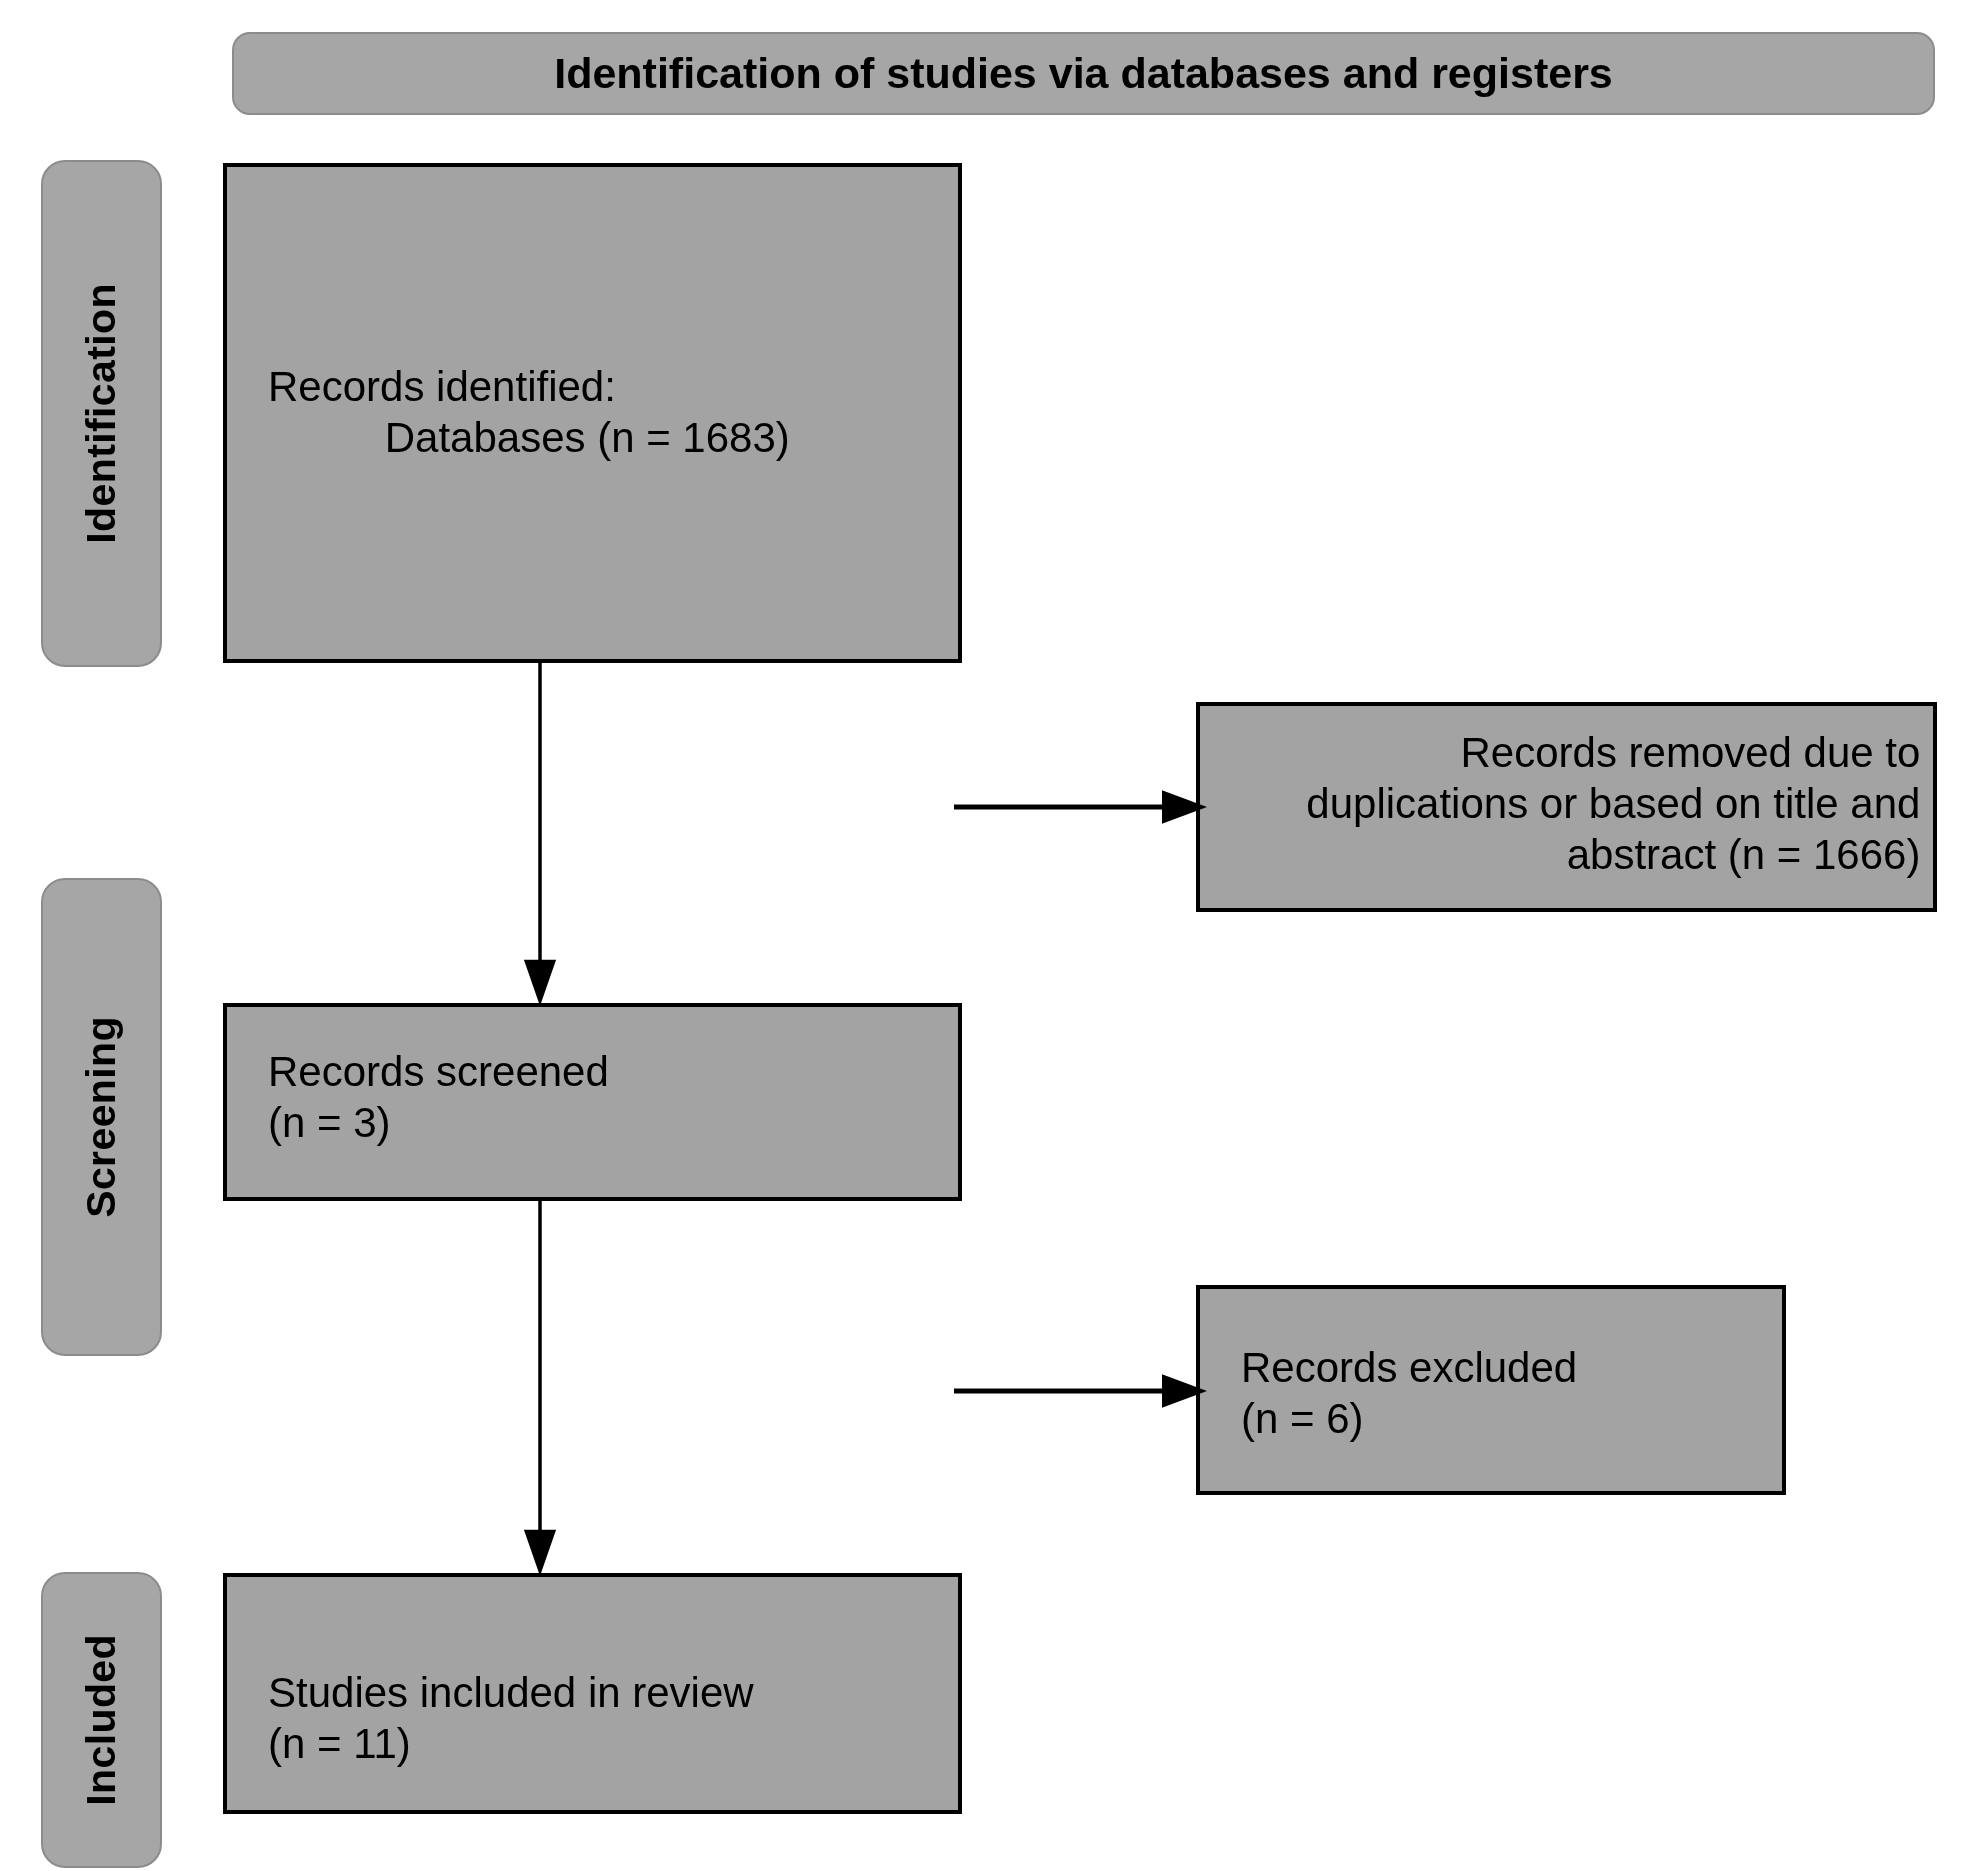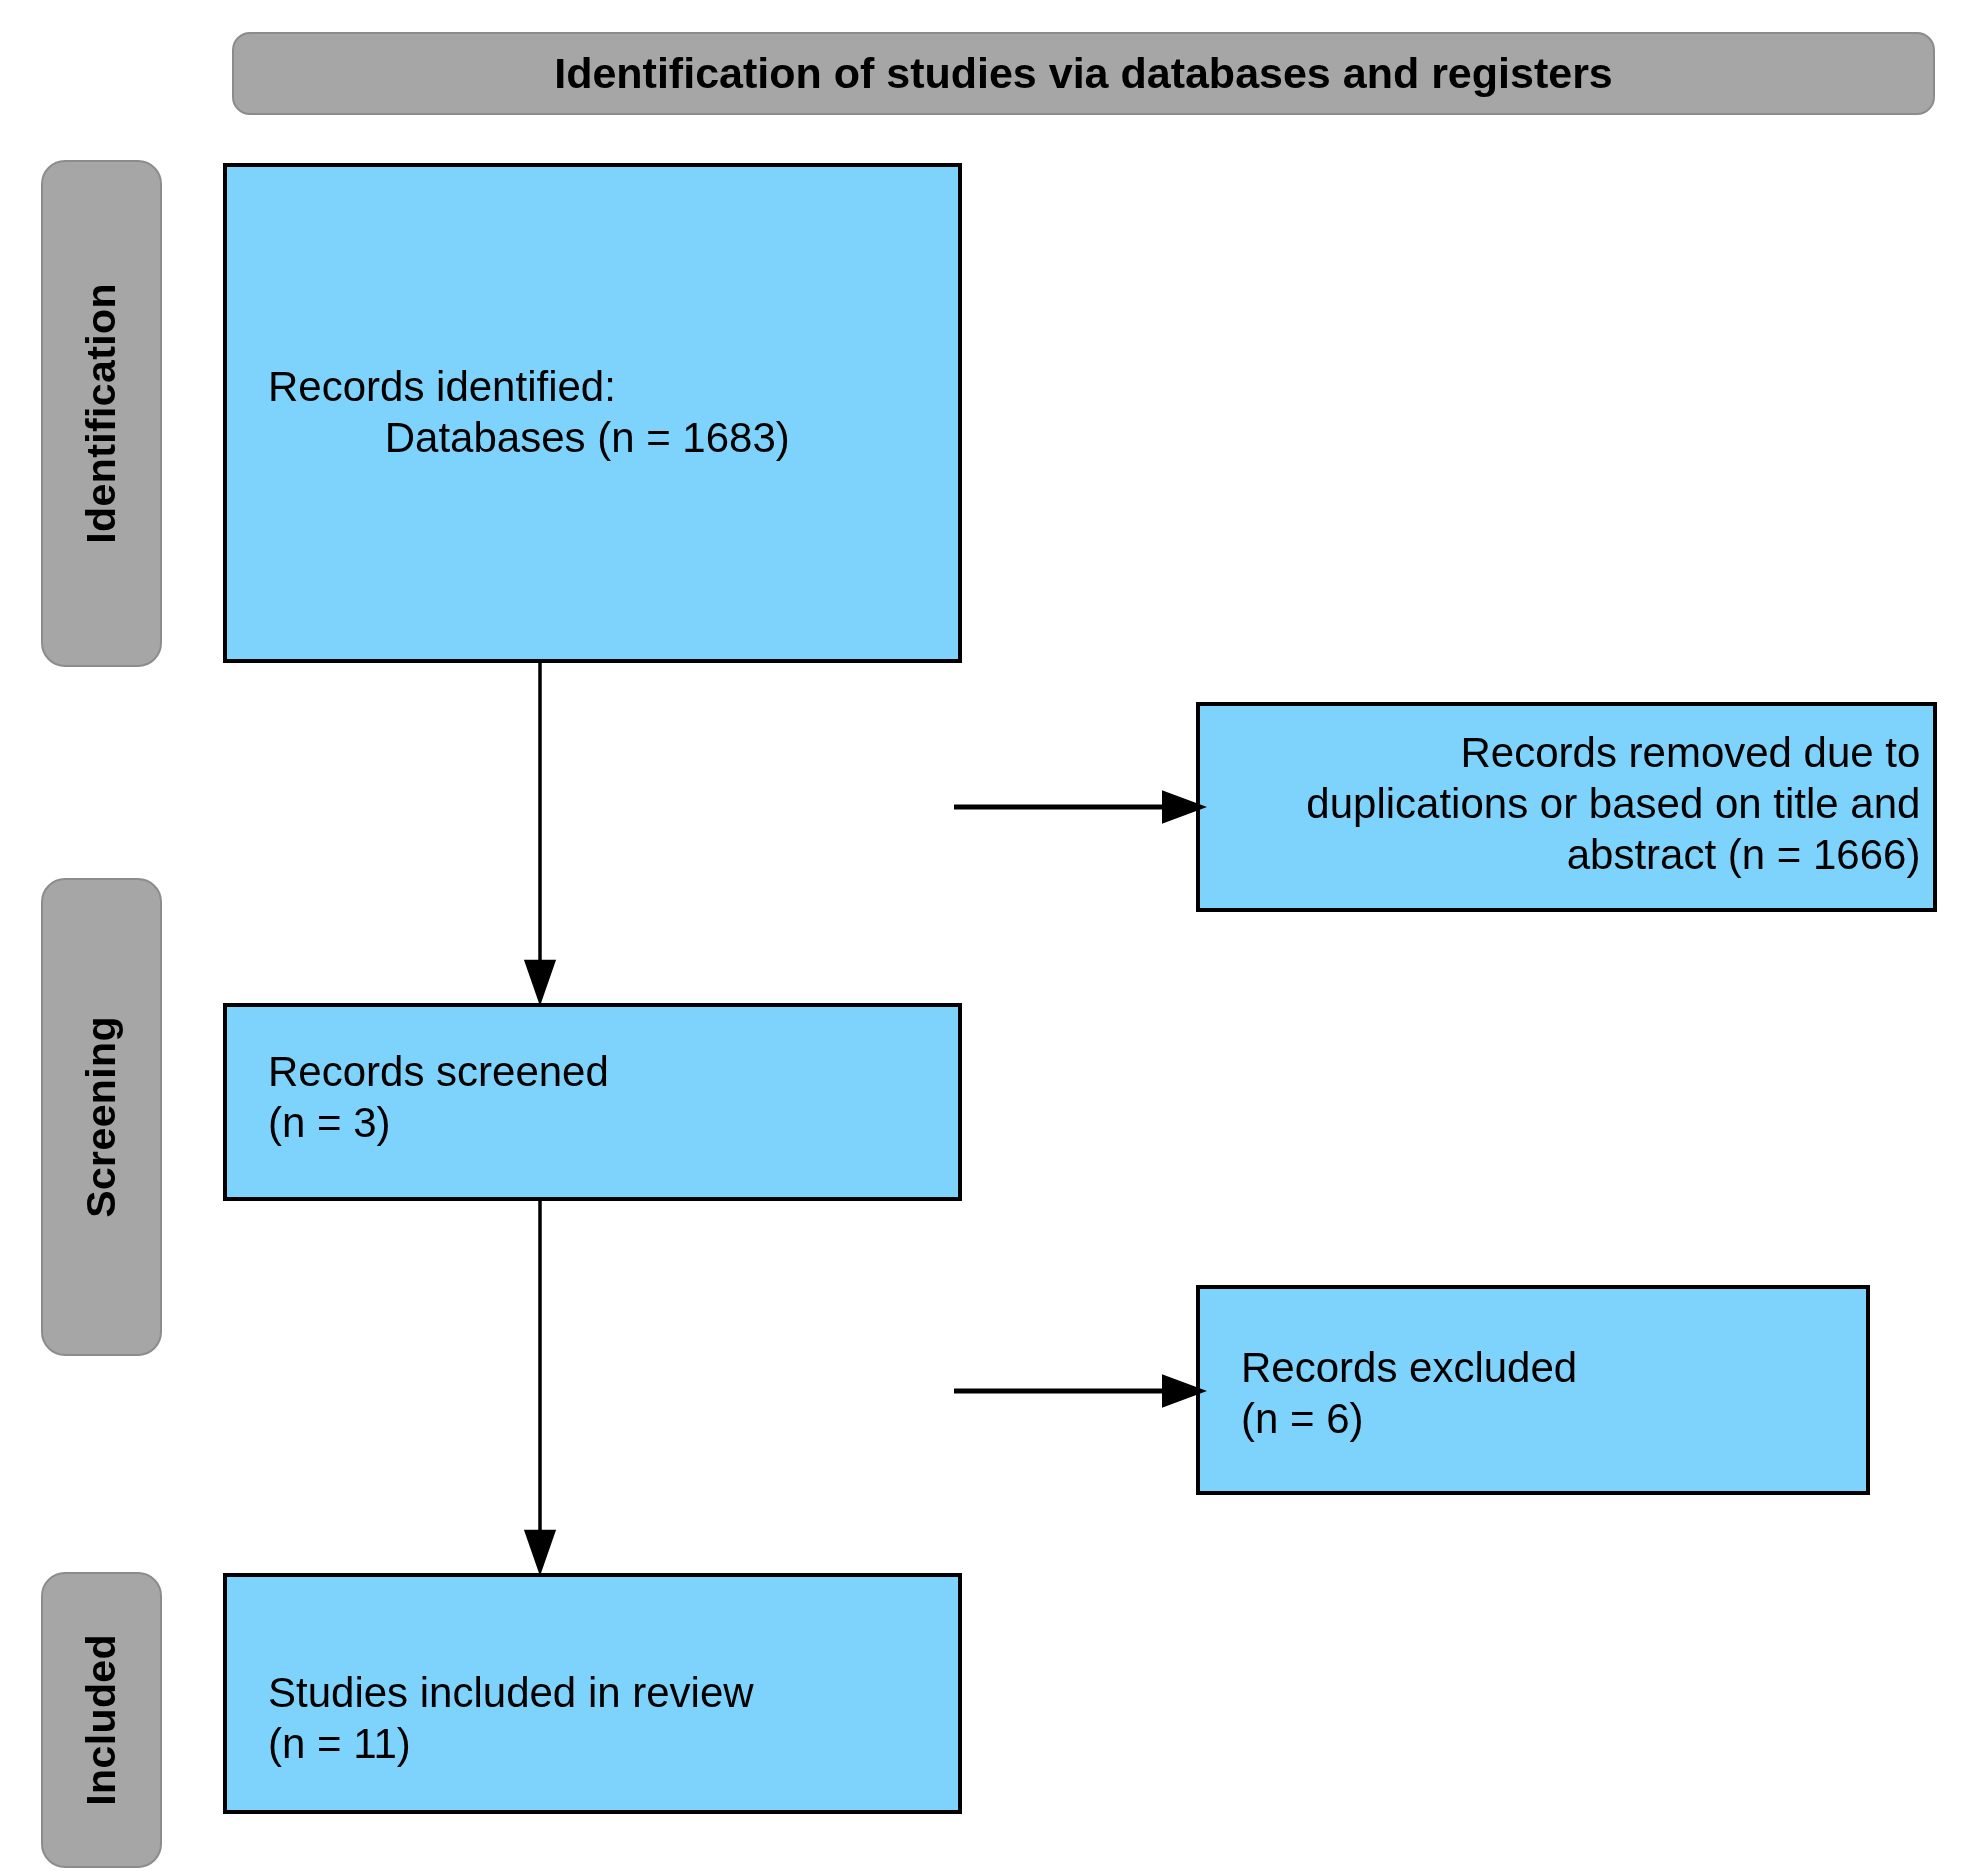"Records identified:" .flow-box { background: #7dd3fc -> #a3a3a3 }
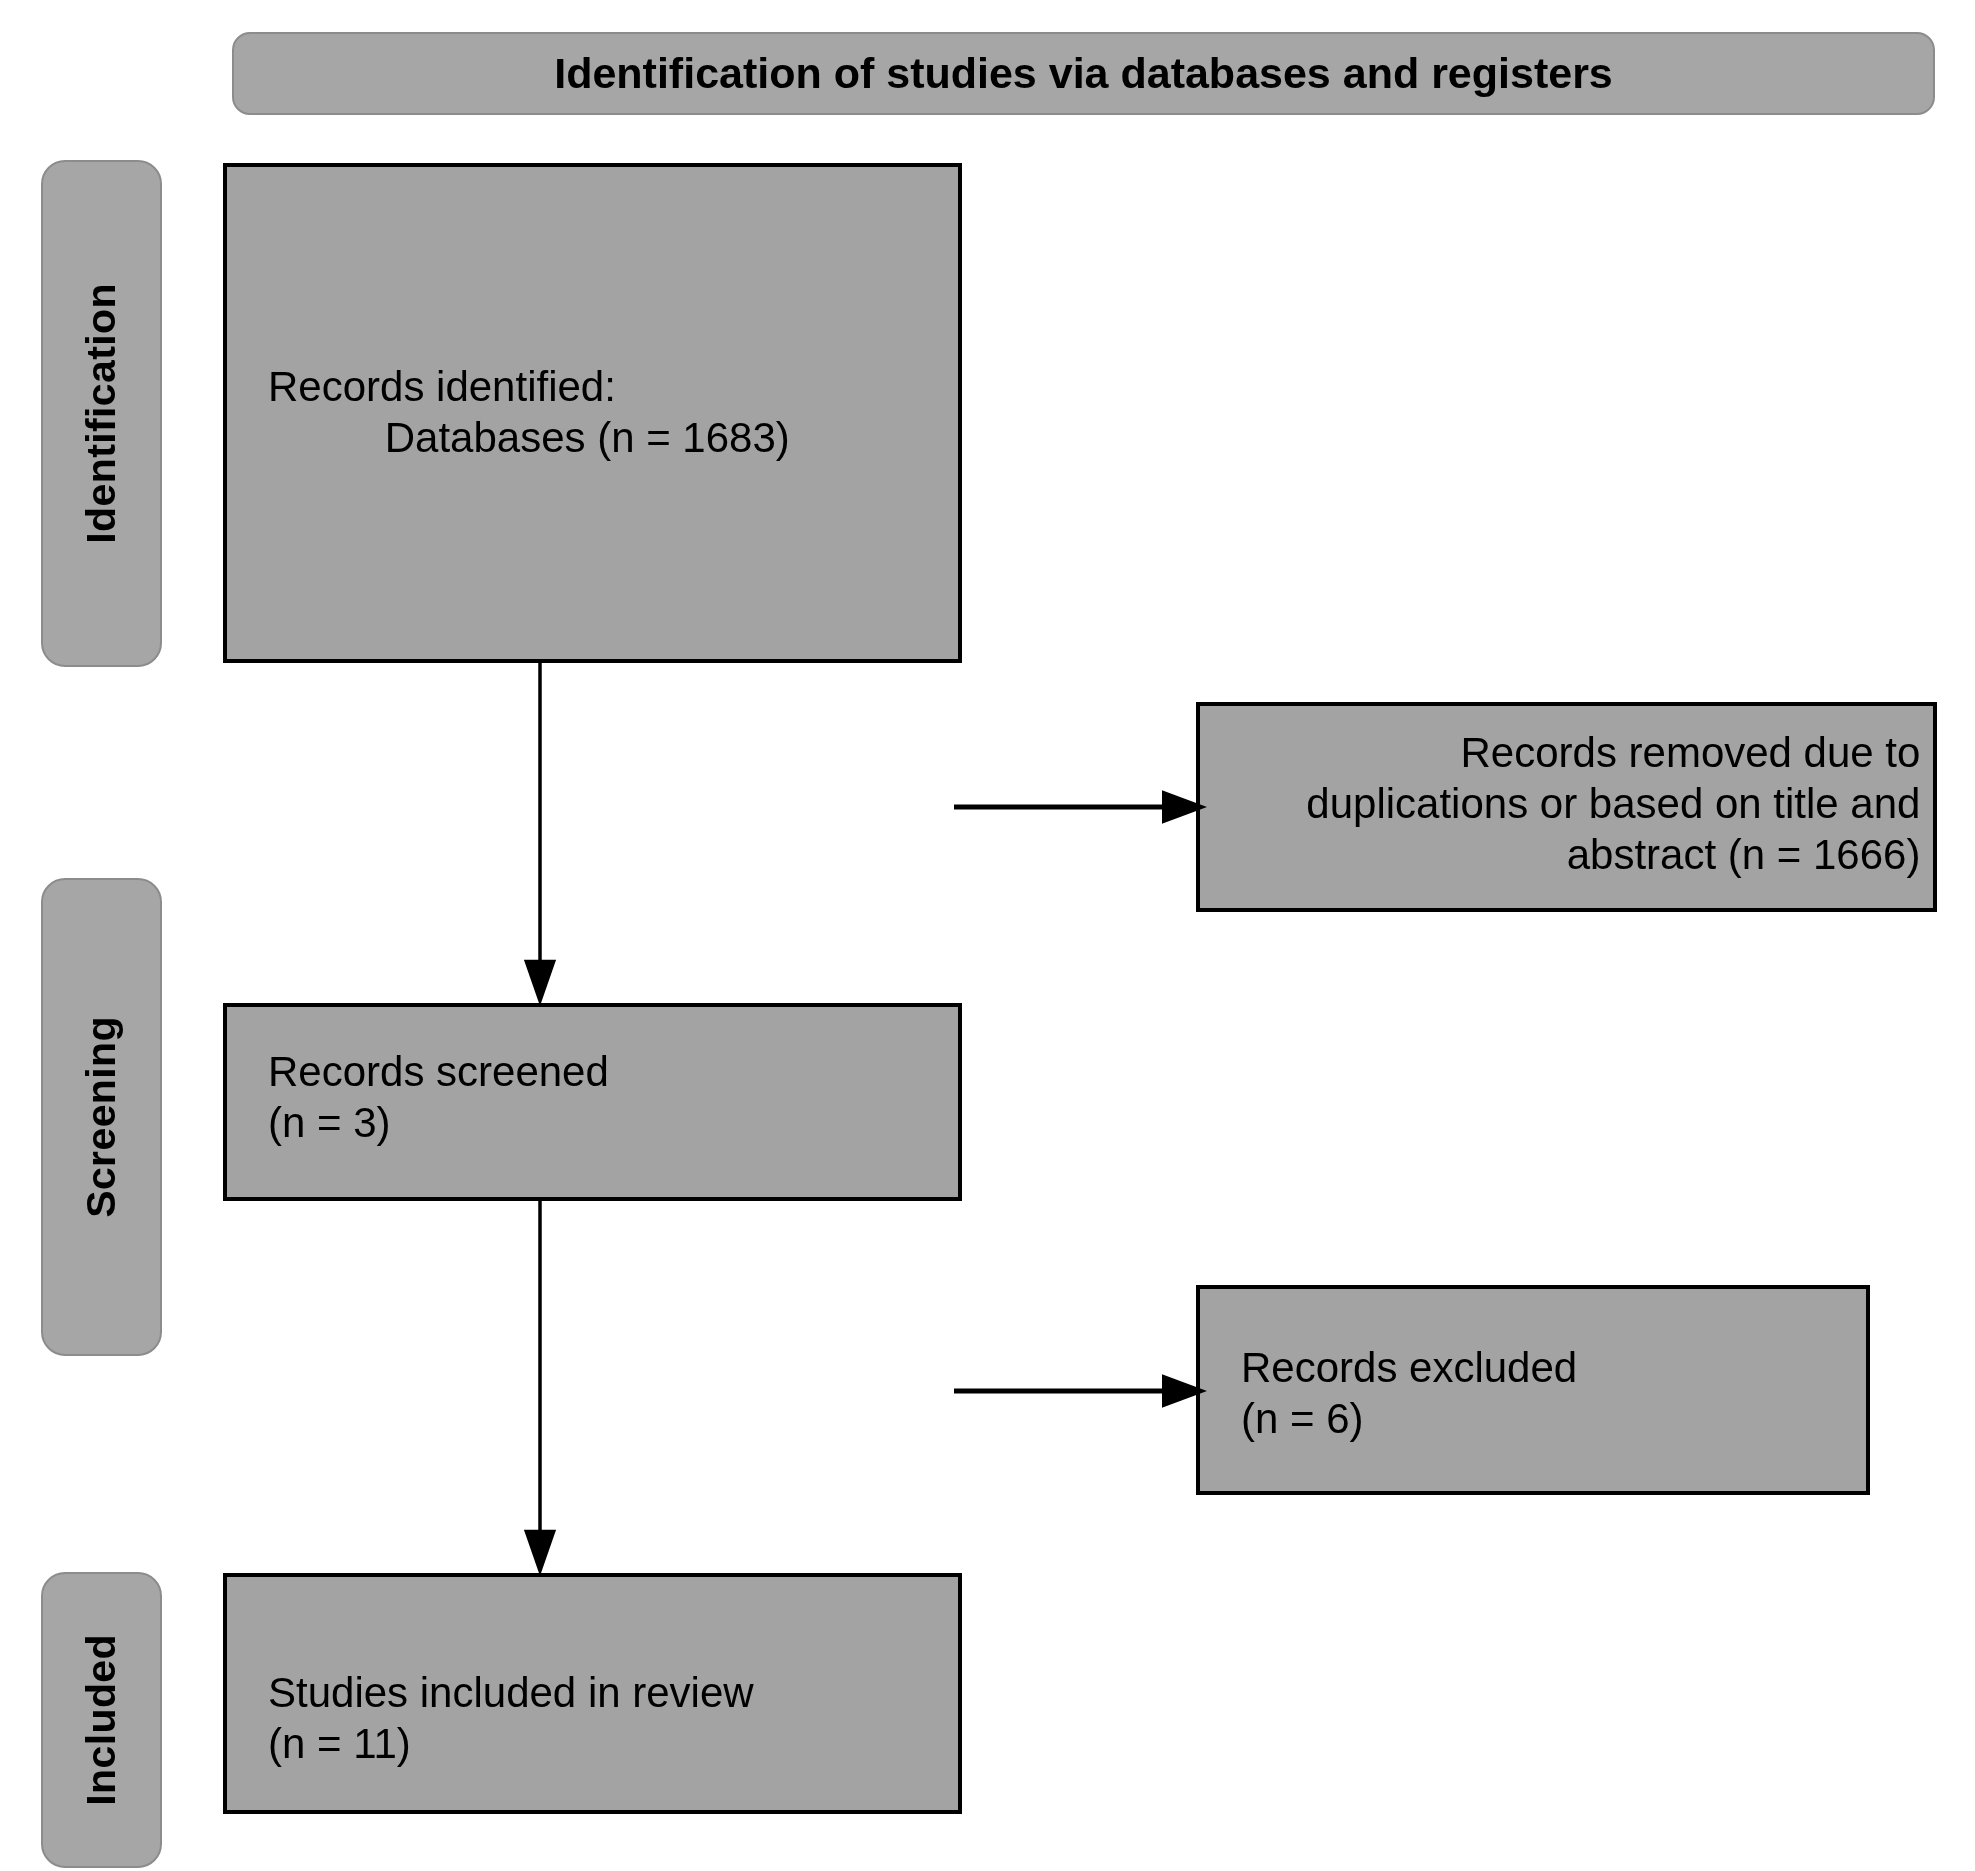"Records excluded" #box-excluded { width: 674px -> 590px }
